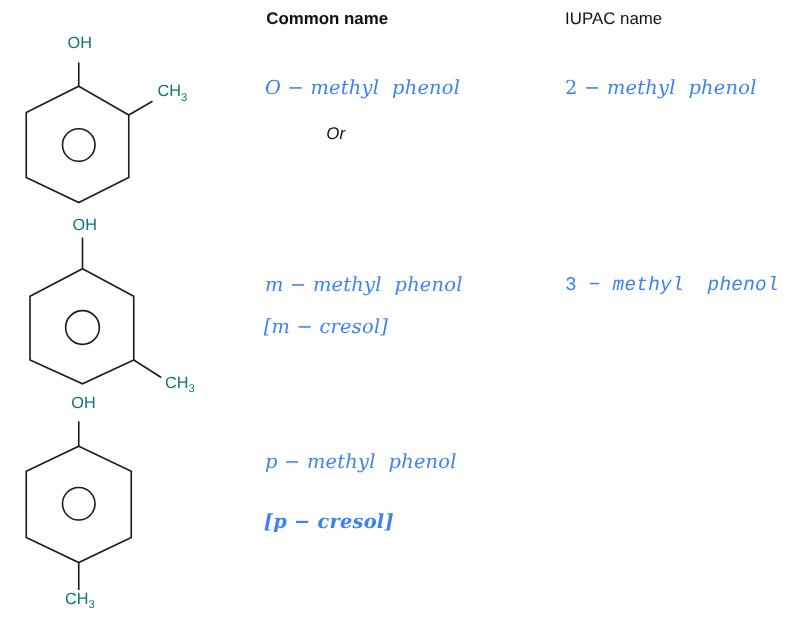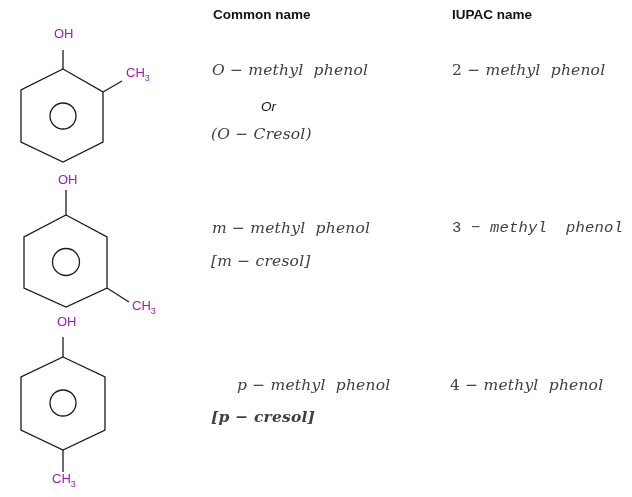"IUPAC name" div.head { font-weight: bold -> none }
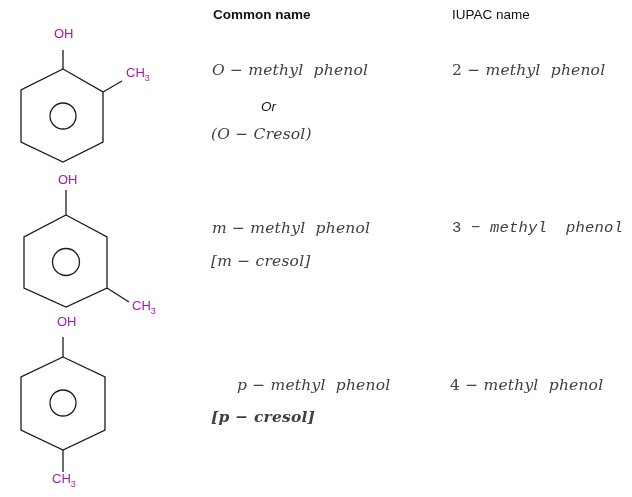"OH" .lbl { color: #a21caf -> #0f766e }
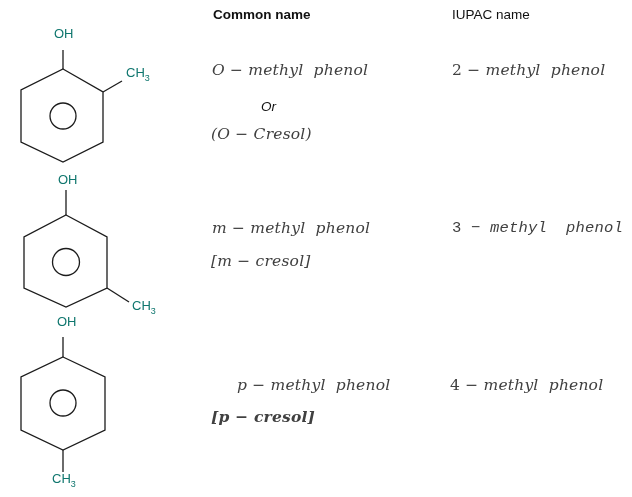"O − methyl phenol" .math { color: #404040 -> #3b82f6 }
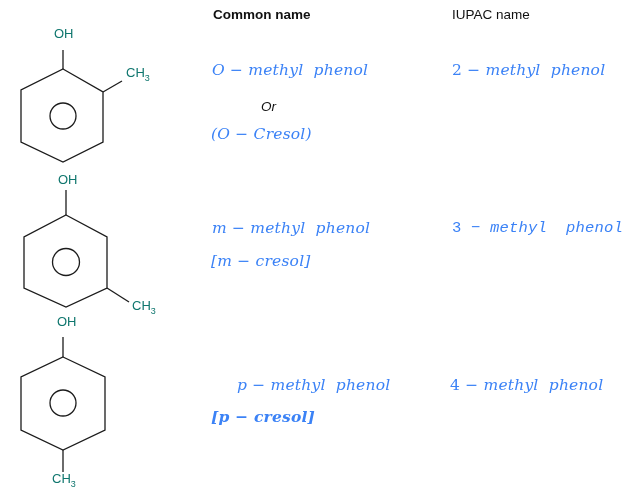"(O − Cresol)" div.math { html: <div>(O − Cresol)</div> -> none }
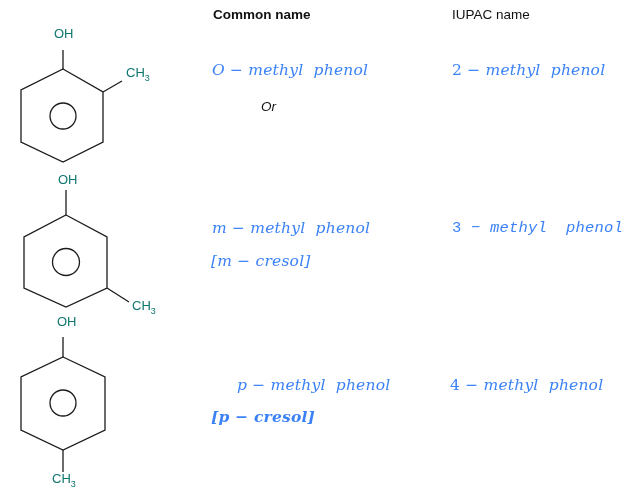"p − methyl phenol" div.math { margin-left: 25px -> none; top: 376px -> 360px }
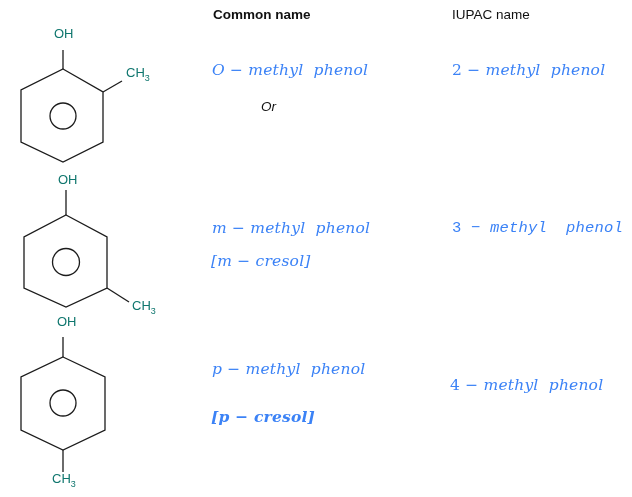"4 − methyl phenol" div.math { html: <div><span>4</span><span> − methyl phenol</span></div> -> none }
